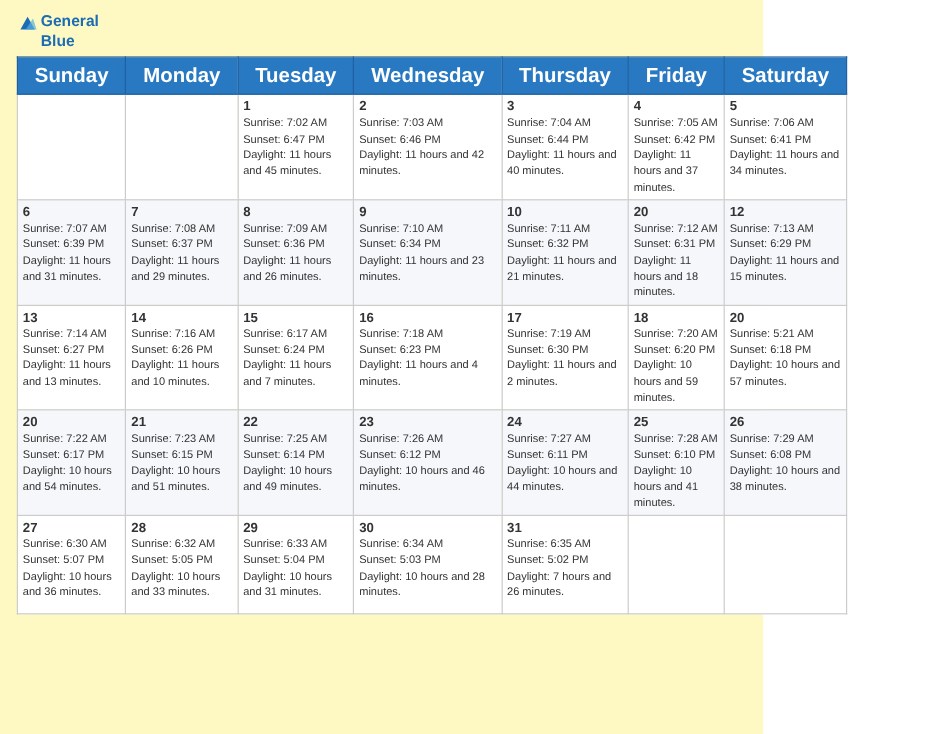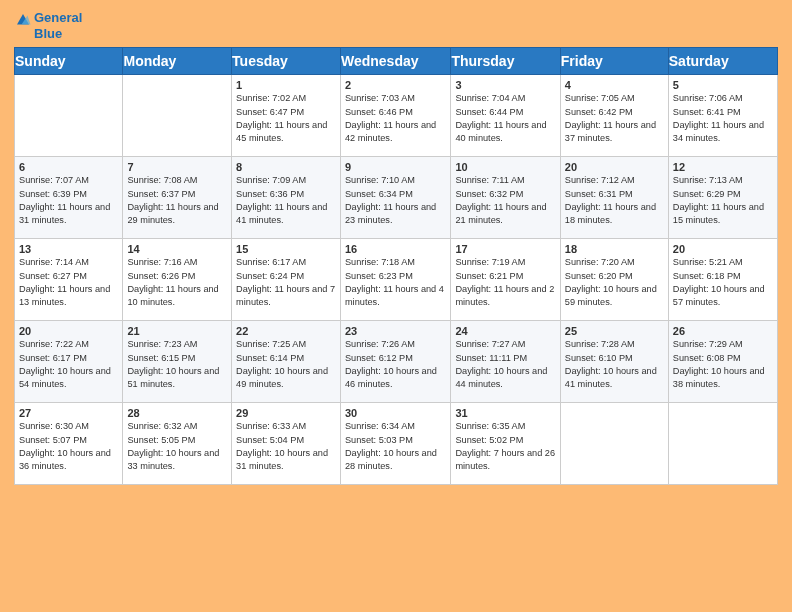"General" .page { background: #fdba74 -> #fef9c3; width: 792px -> 636px }
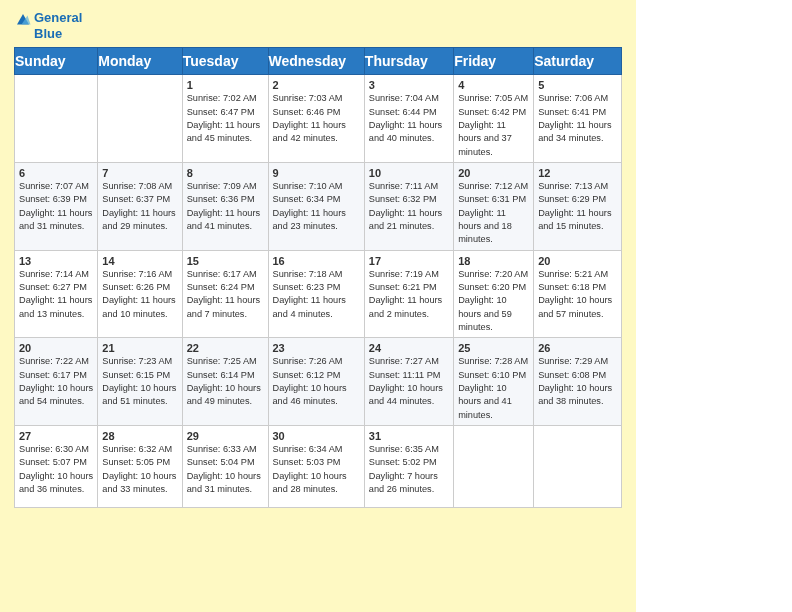"Sunday" .calendar-table th { font-size: 14px -> 17px; padding: 5px 0 -> 5px 14px }
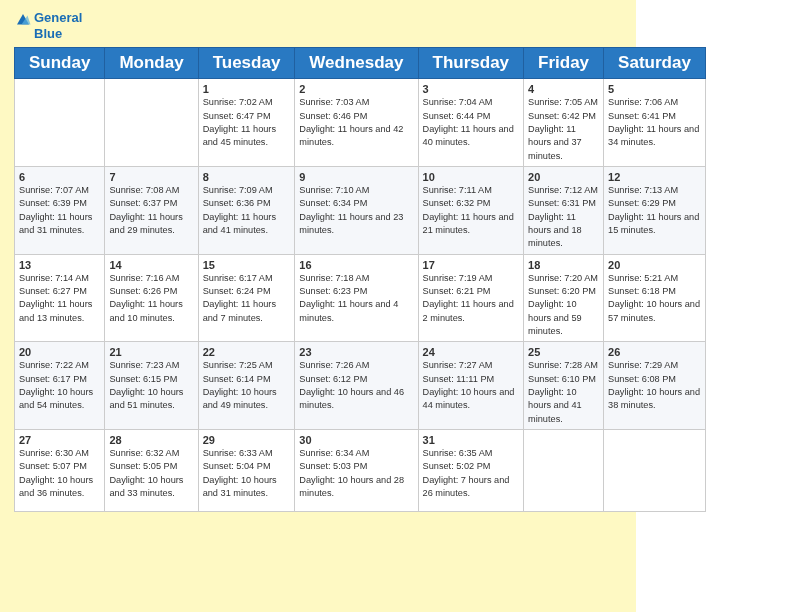"Daylight: 11 hours and 41" span { text: 41 -> 26 }
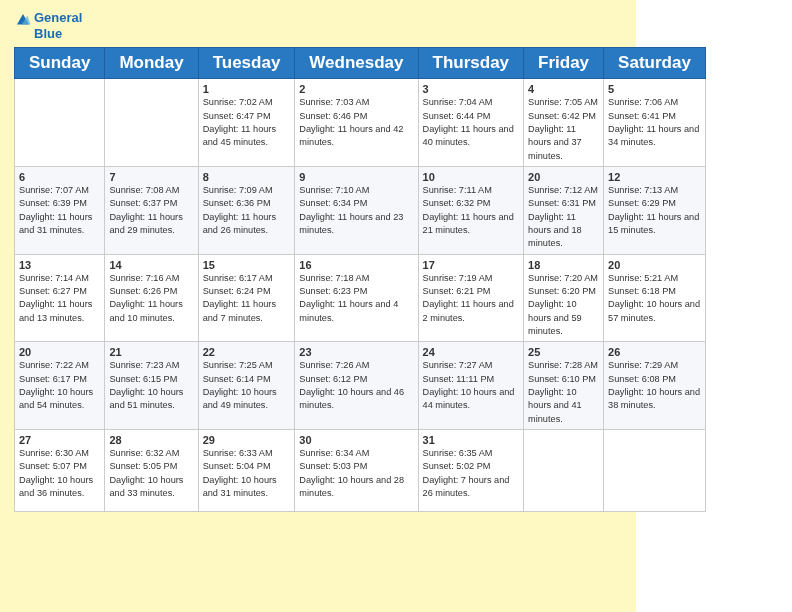"Sunset: 6:21 PM" span { text: 6:21 -> 6:30 }
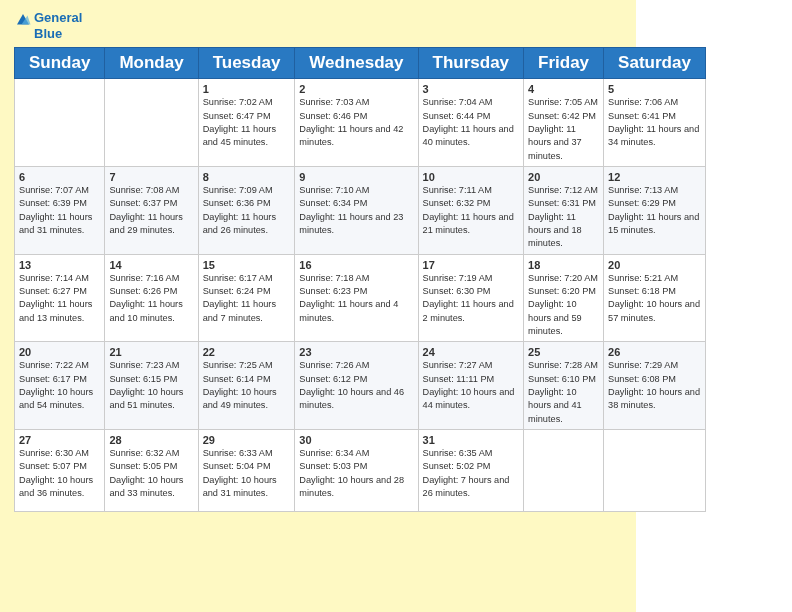"Sunset: 11:11 PM" span { text: 11:11 -> 6:11 }
